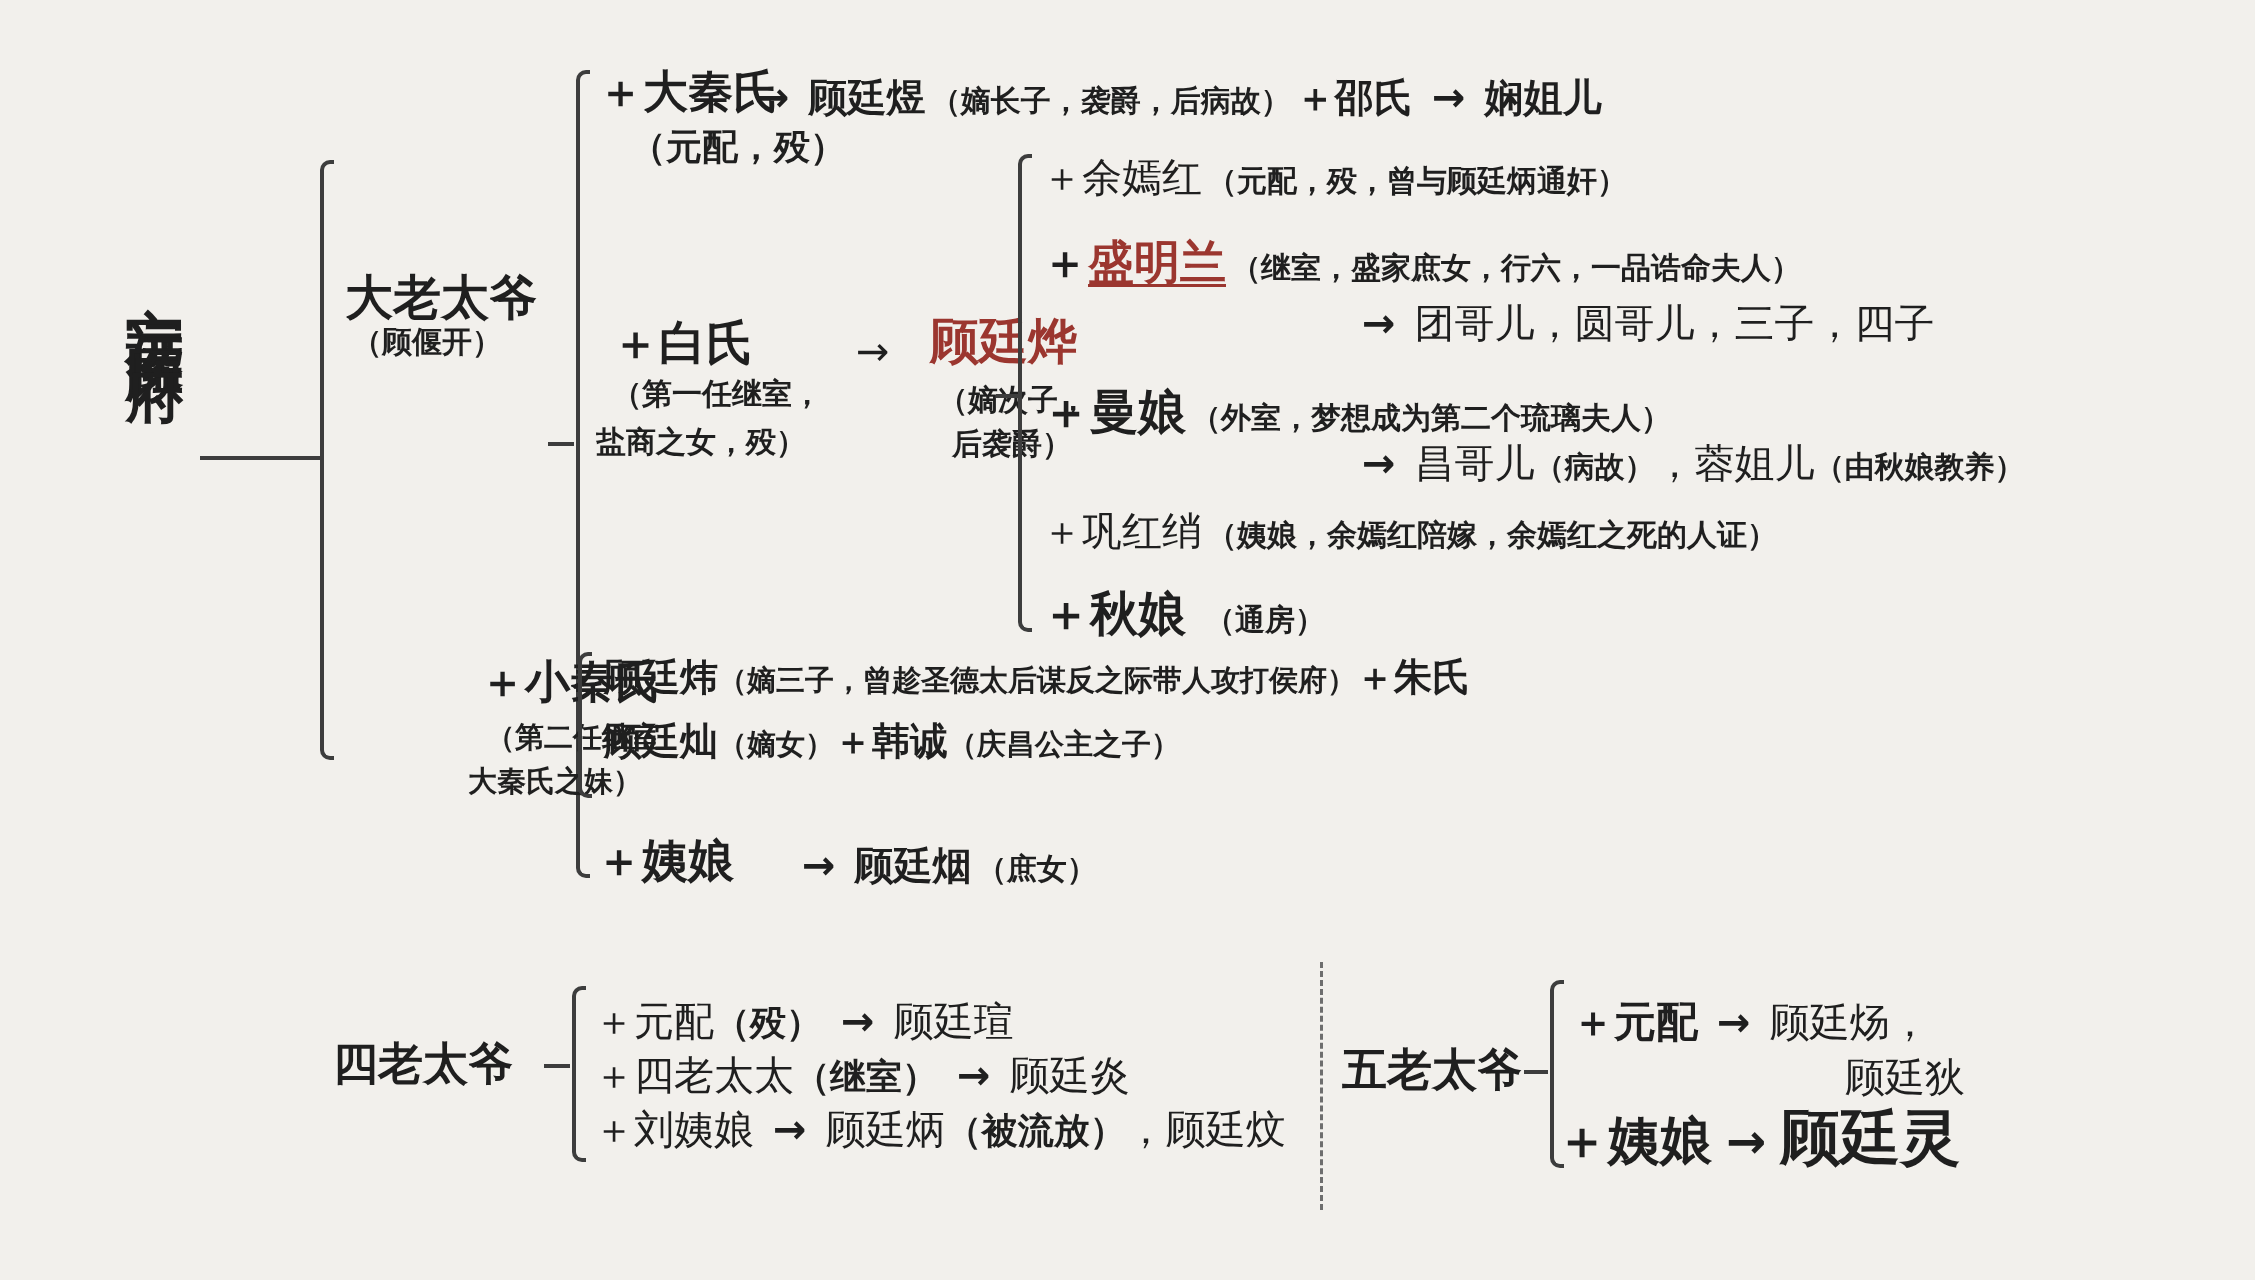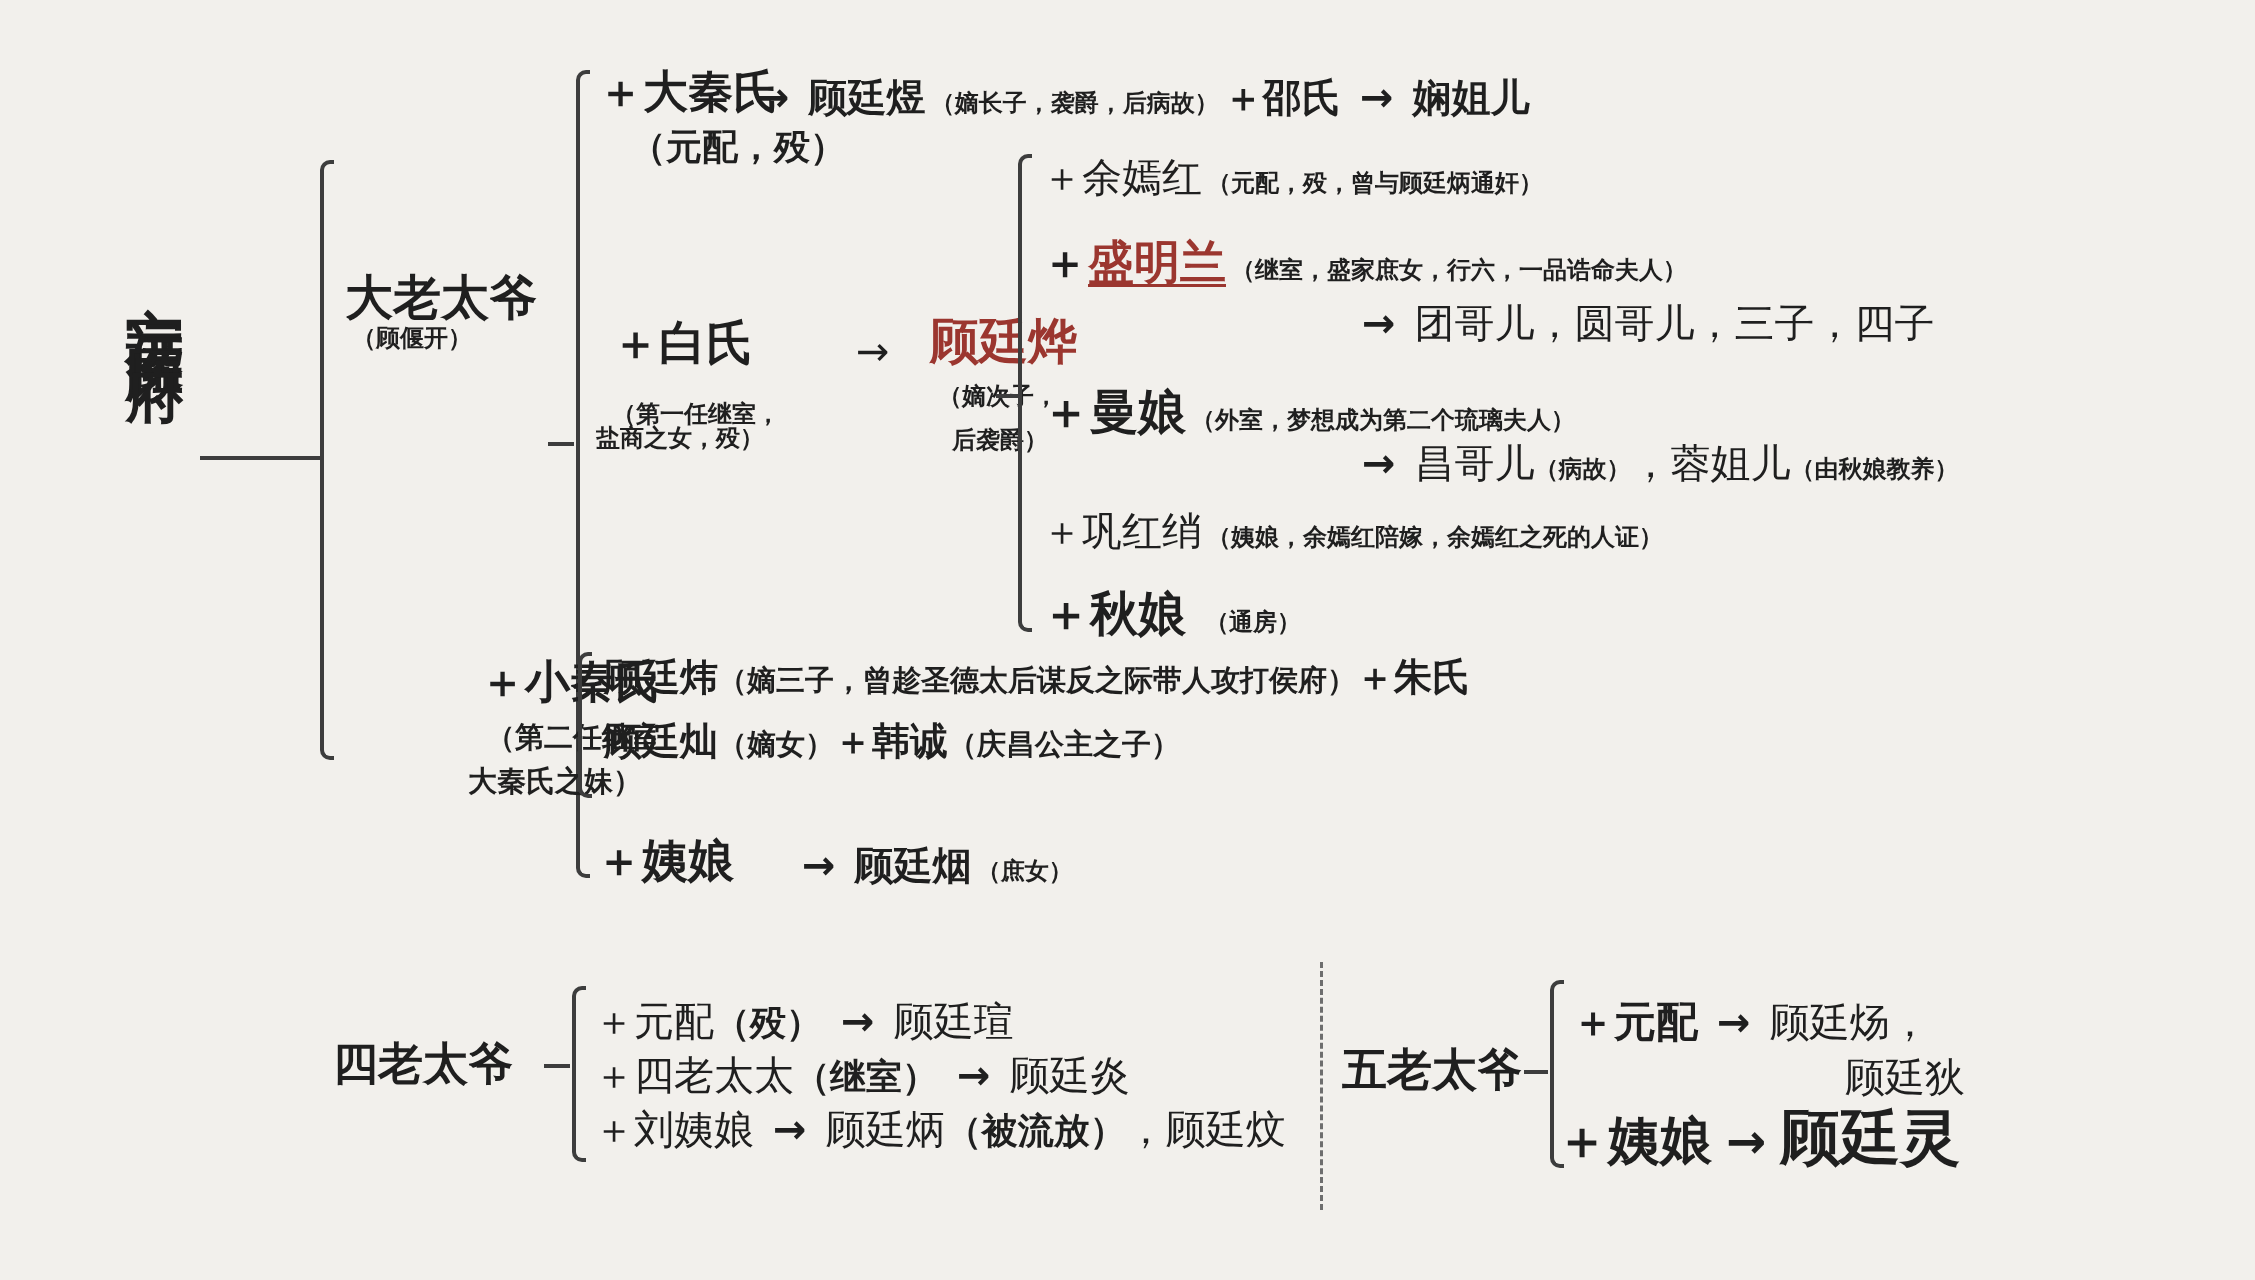"（嫡长子，袭爵，后病故）" .n30 { font-size: 24px -> 30px }
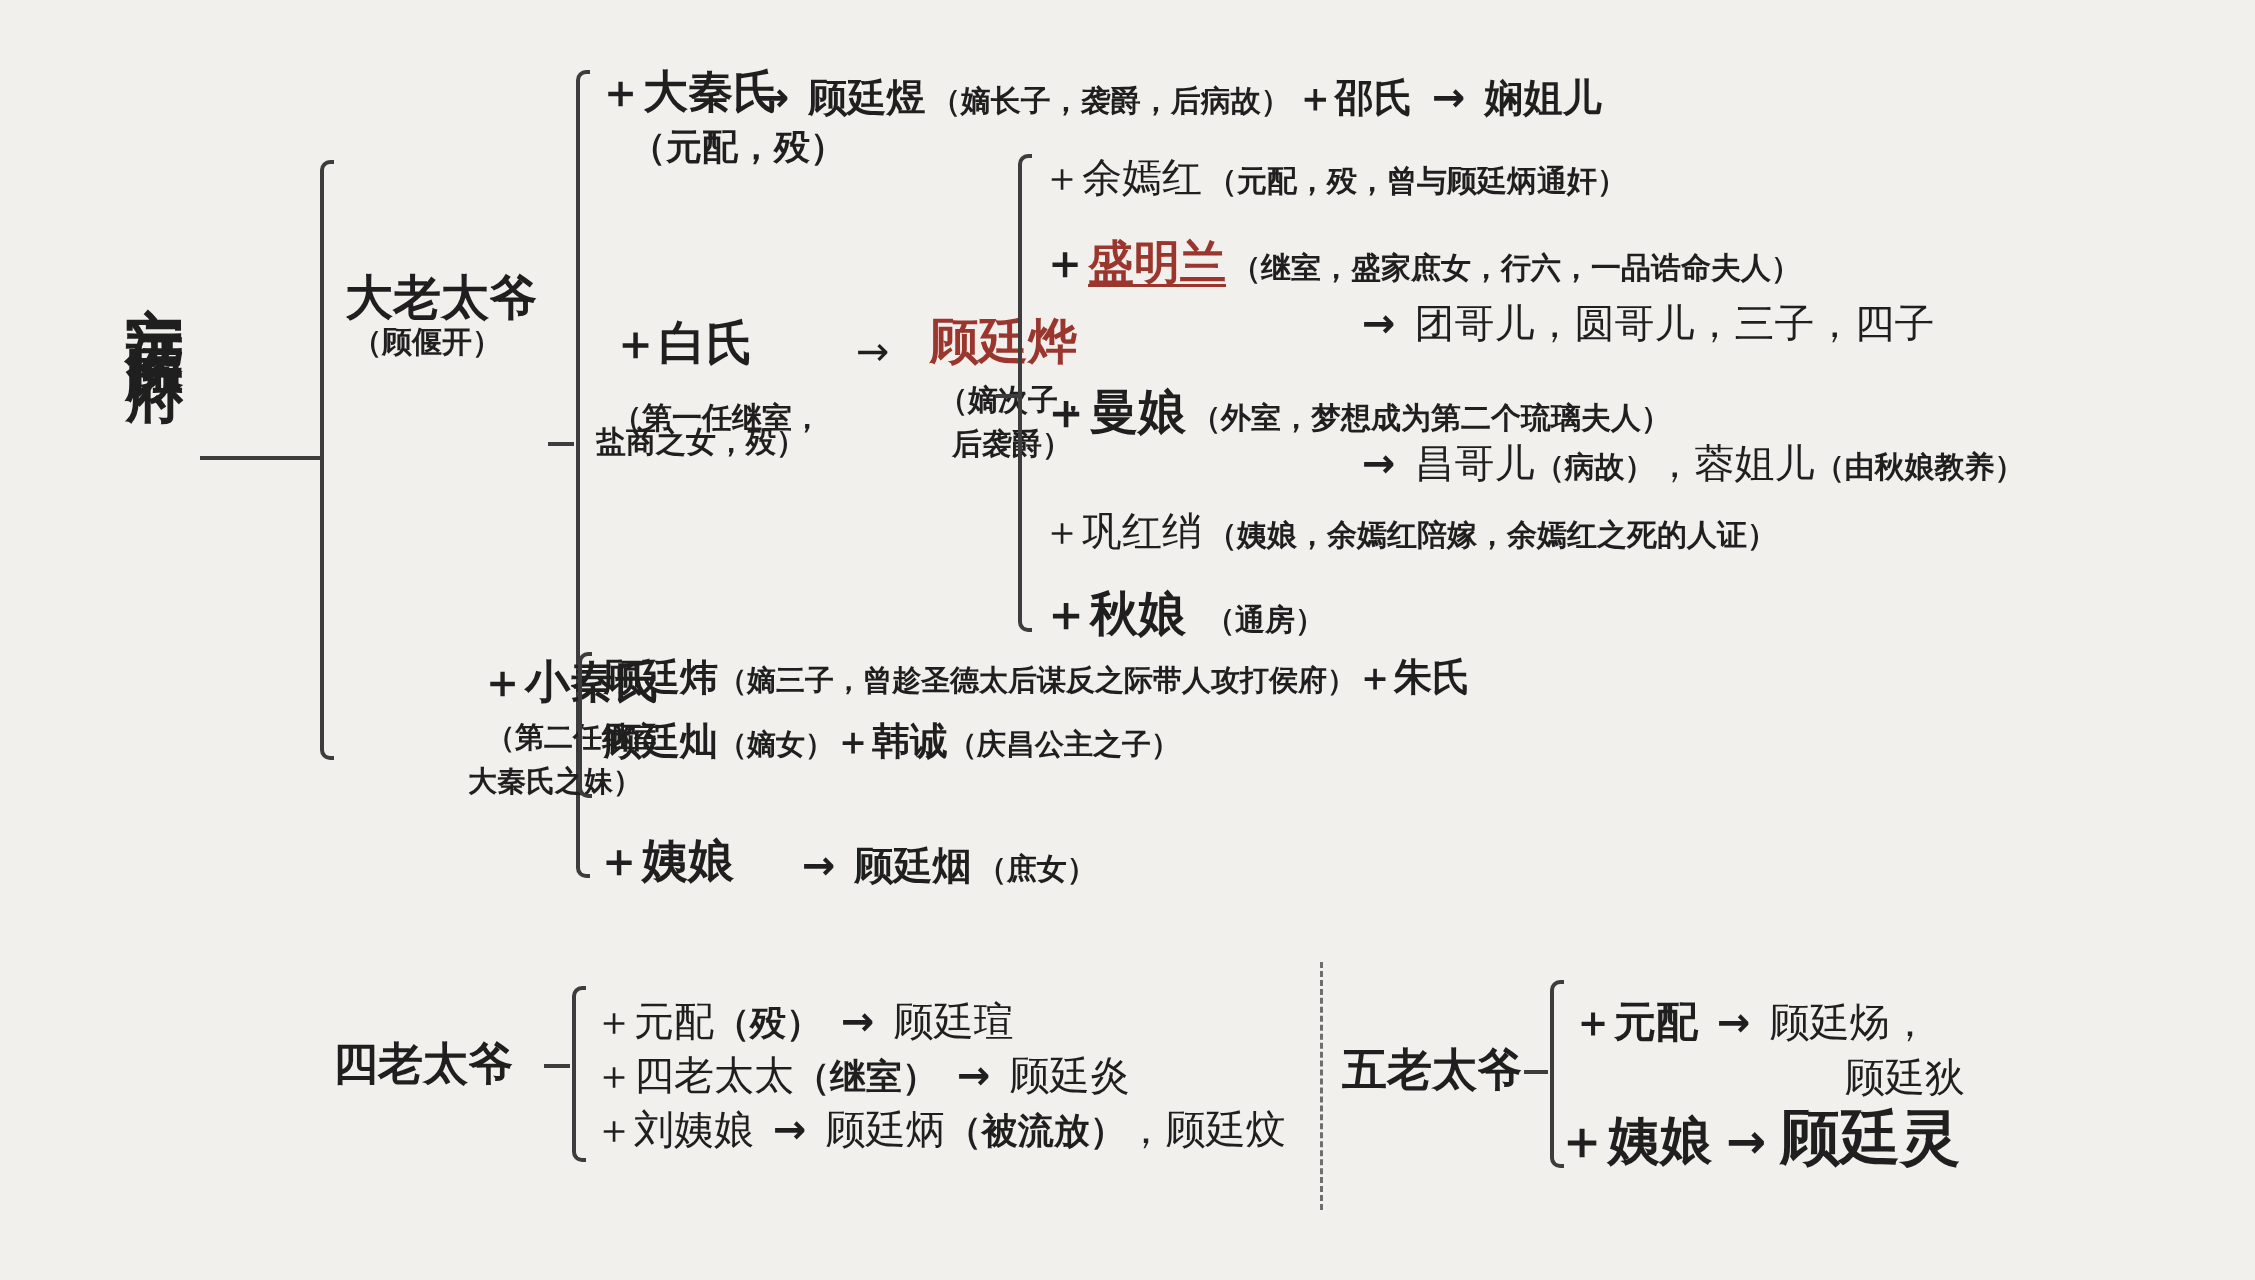"（第一任继室，" div.node { top: 402px -> 378px }
